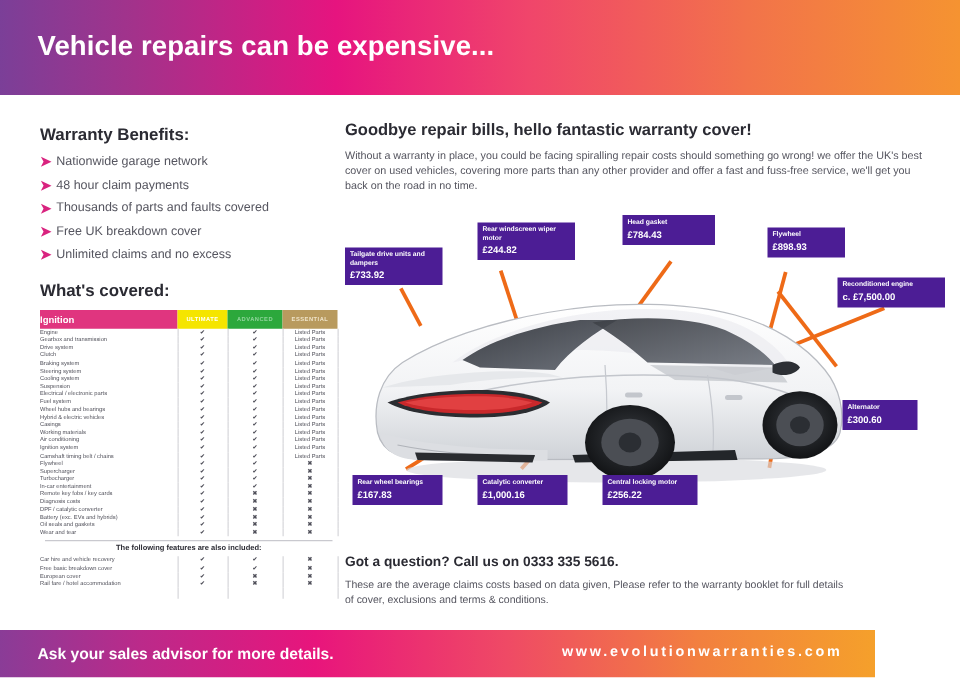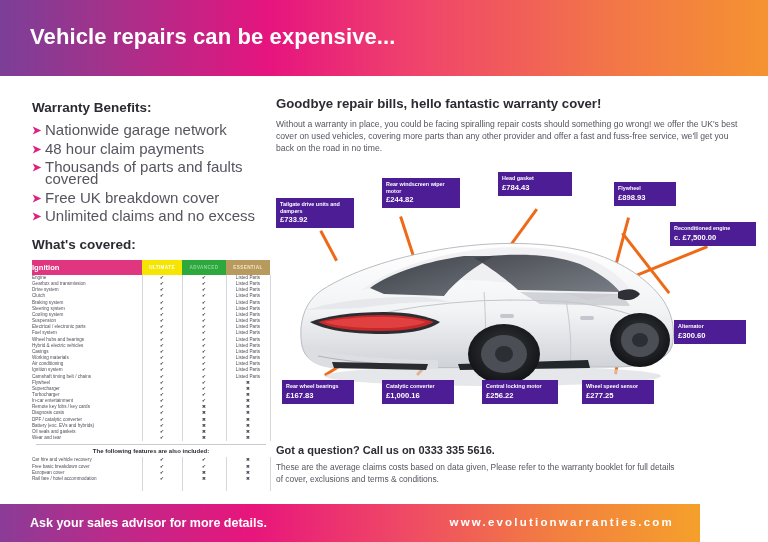"Nationwide garage network" .benefit-label { font-size: 15px -> 10px }
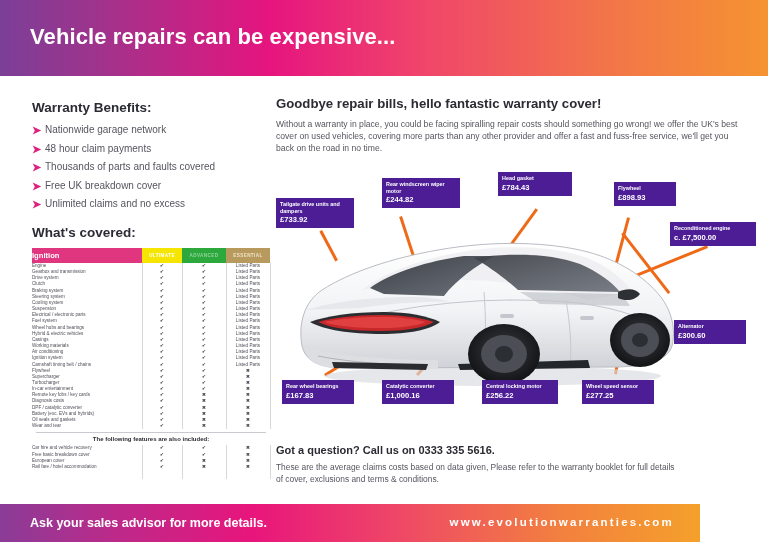"£300.60" div.callout { width: 72px -> 60px }
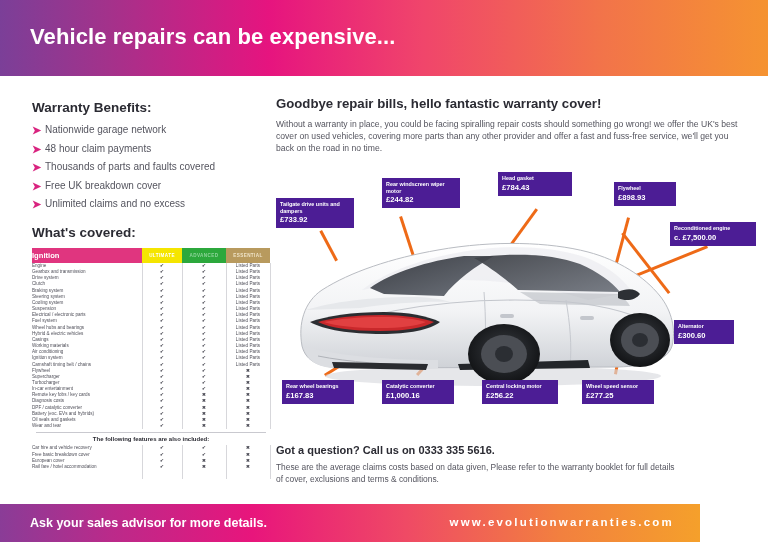"£277.25" div.callout { html: <div> <span>Wheel speed sensor</span> <span>£277.25</span> </div> -> none }
